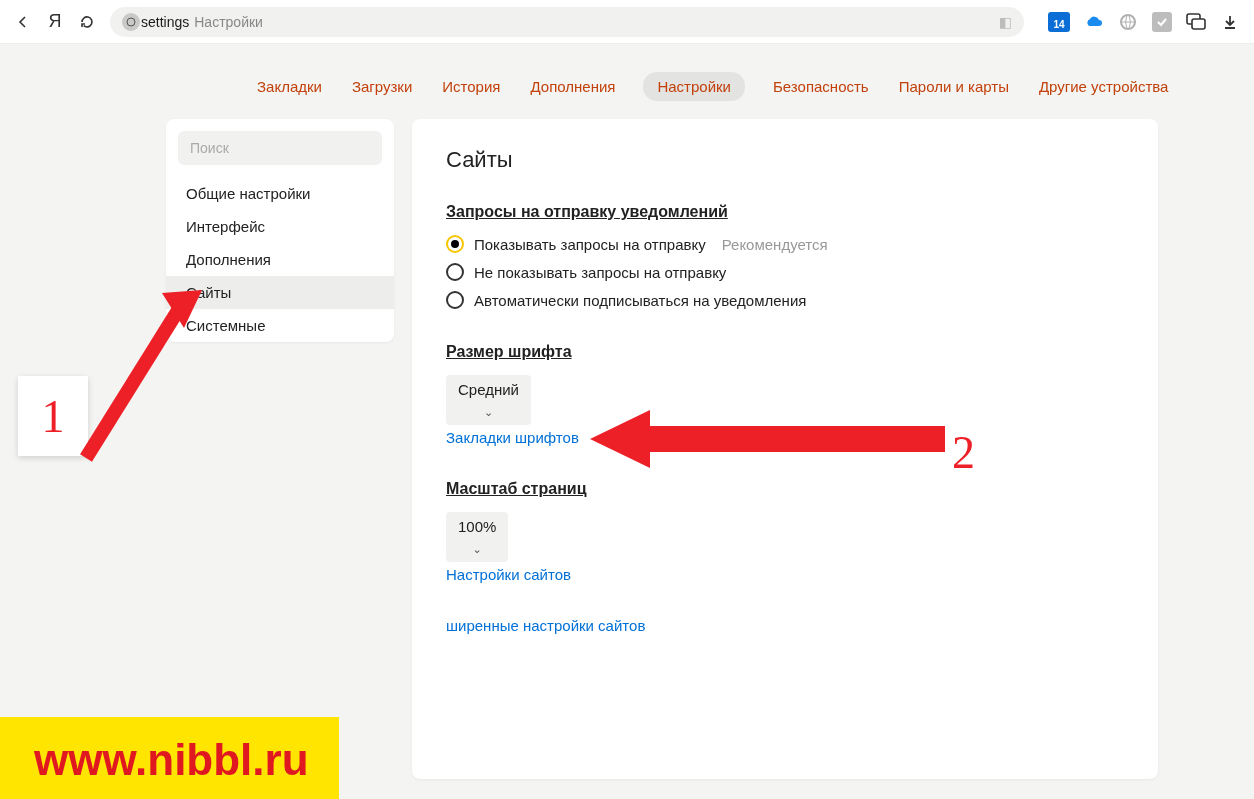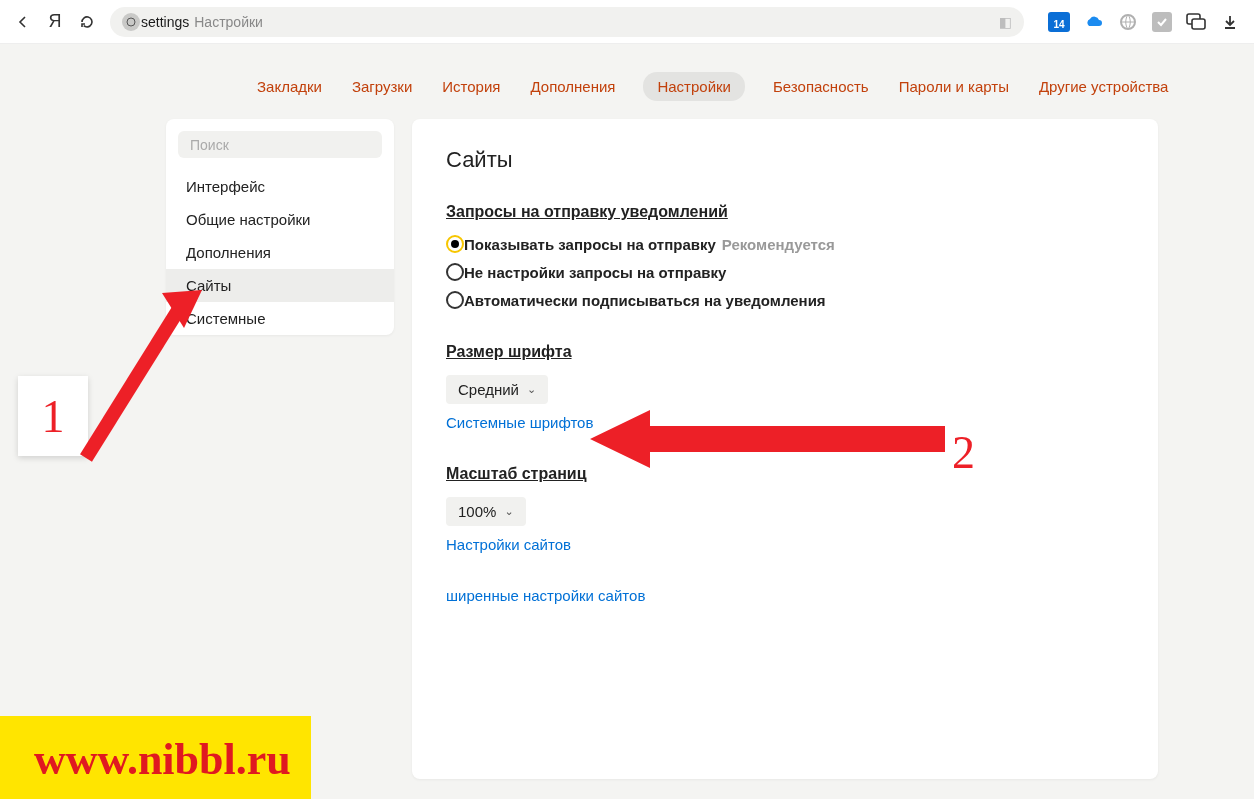"Поиск" .sidebar input { height: 27px -> 34px }
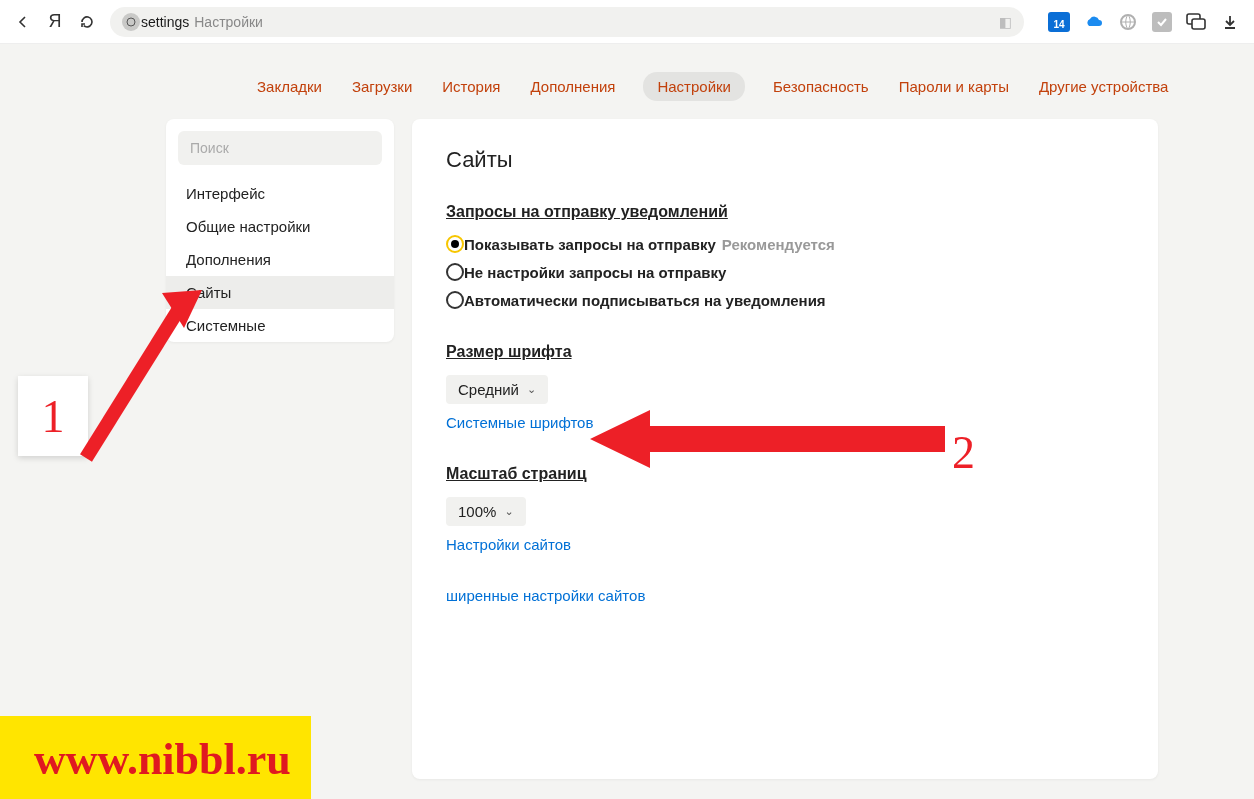"Интерфейс" div.side-item { order: before "Общие настройки" -> after "Общие настройки" }
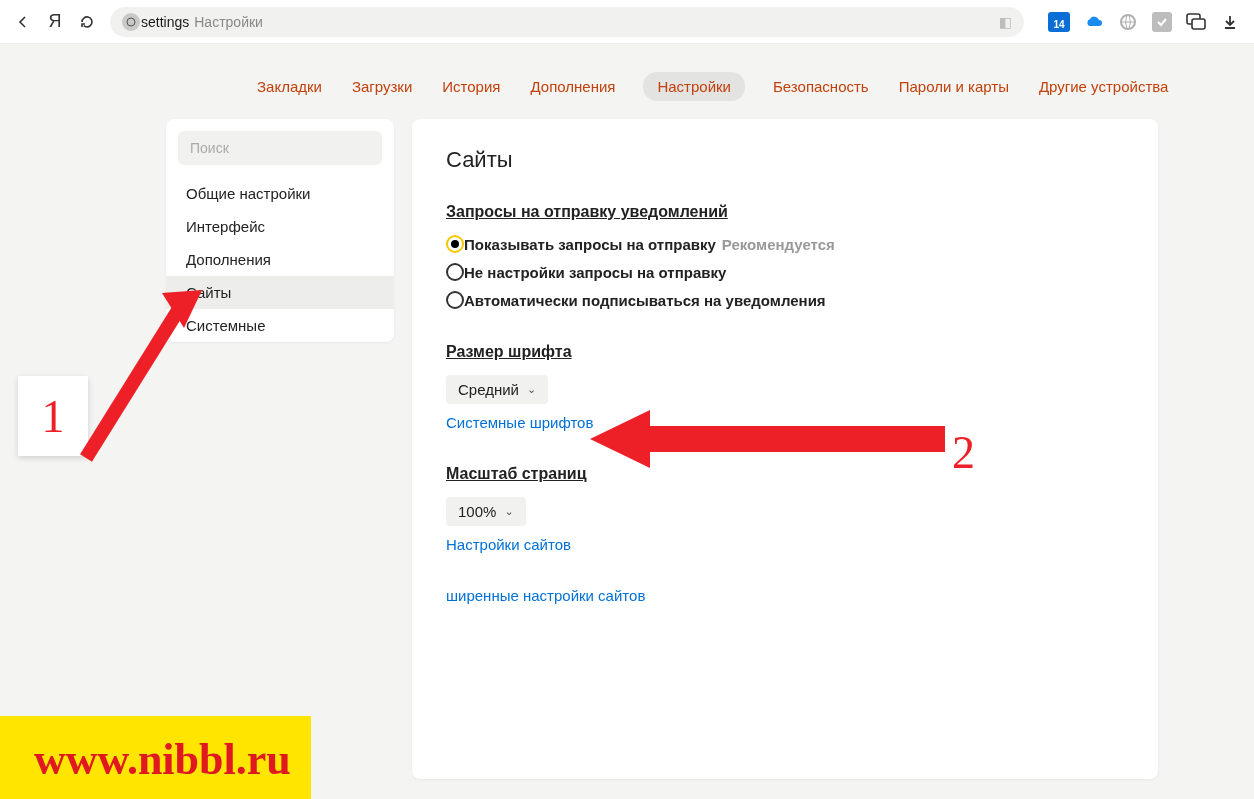"Показывать запросы на отправку" .radio-row { font-weight: bold -> none; gap: none -> 10px }
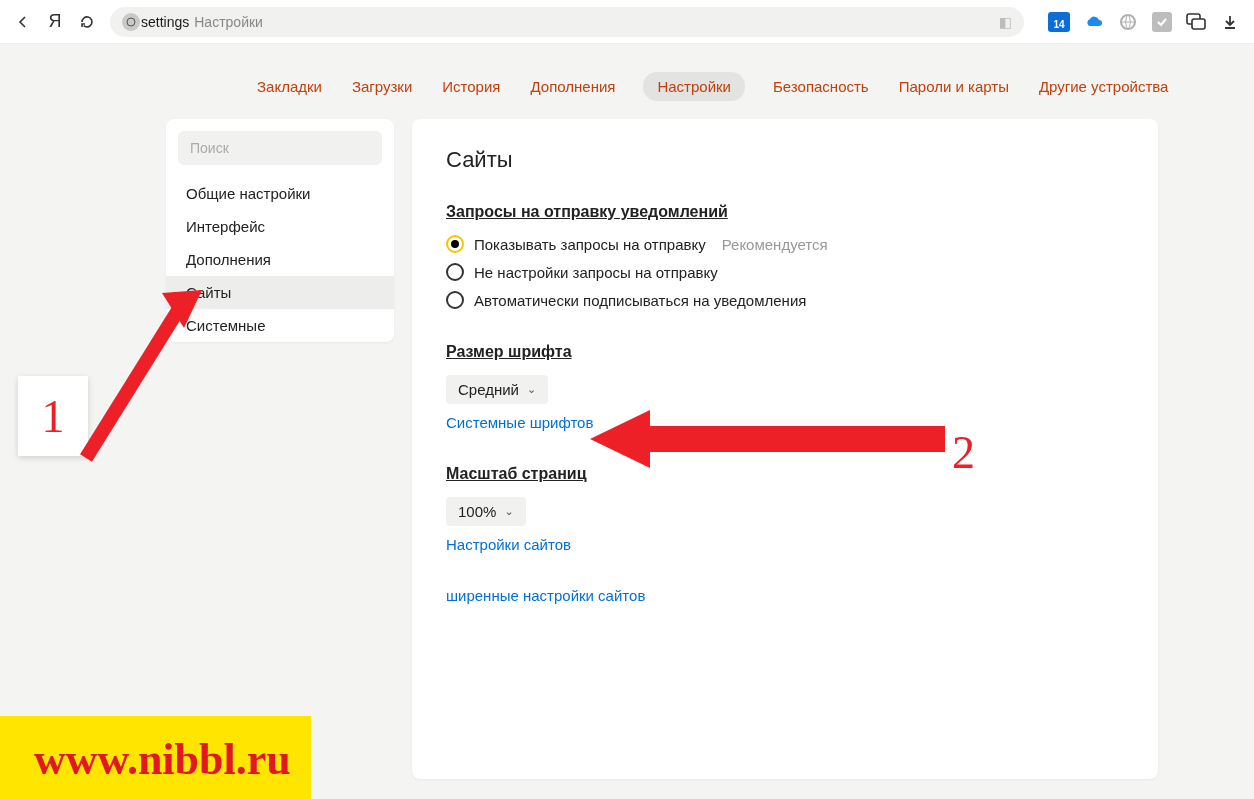"Не настройки запросы на отправку" span.radio-label { text: настройки -> показывать }
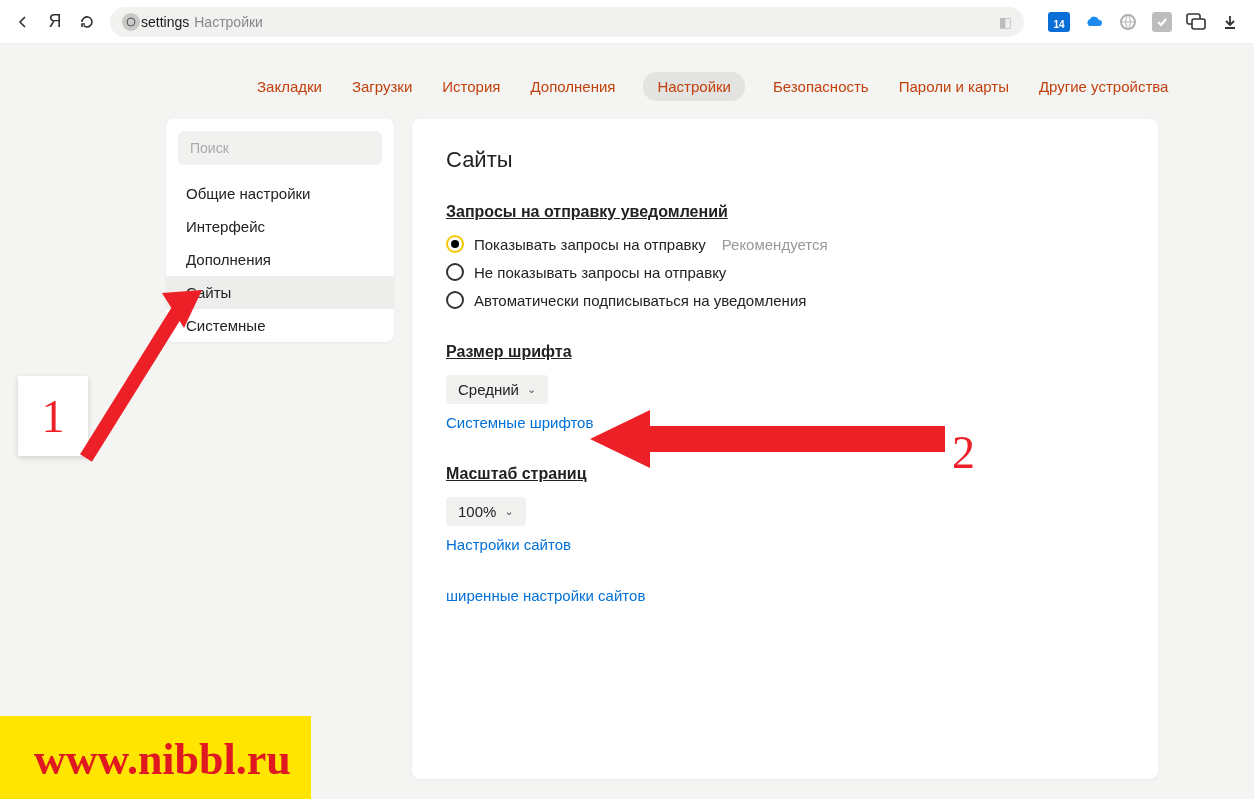"Средний" .select-box { flex-direction: none -> column; margin-bottom: 10px -> 4px }
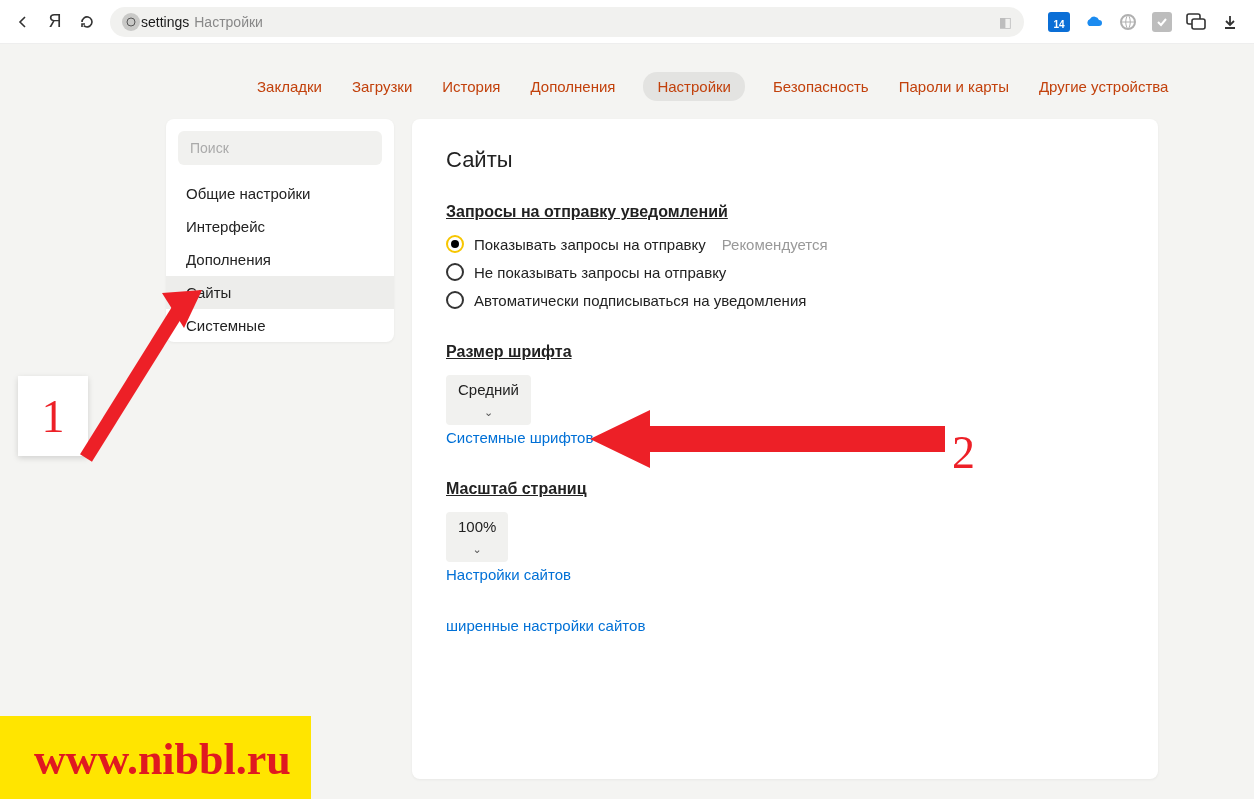"Системные шрифтов" a.link { text: Системные -> Закладки }
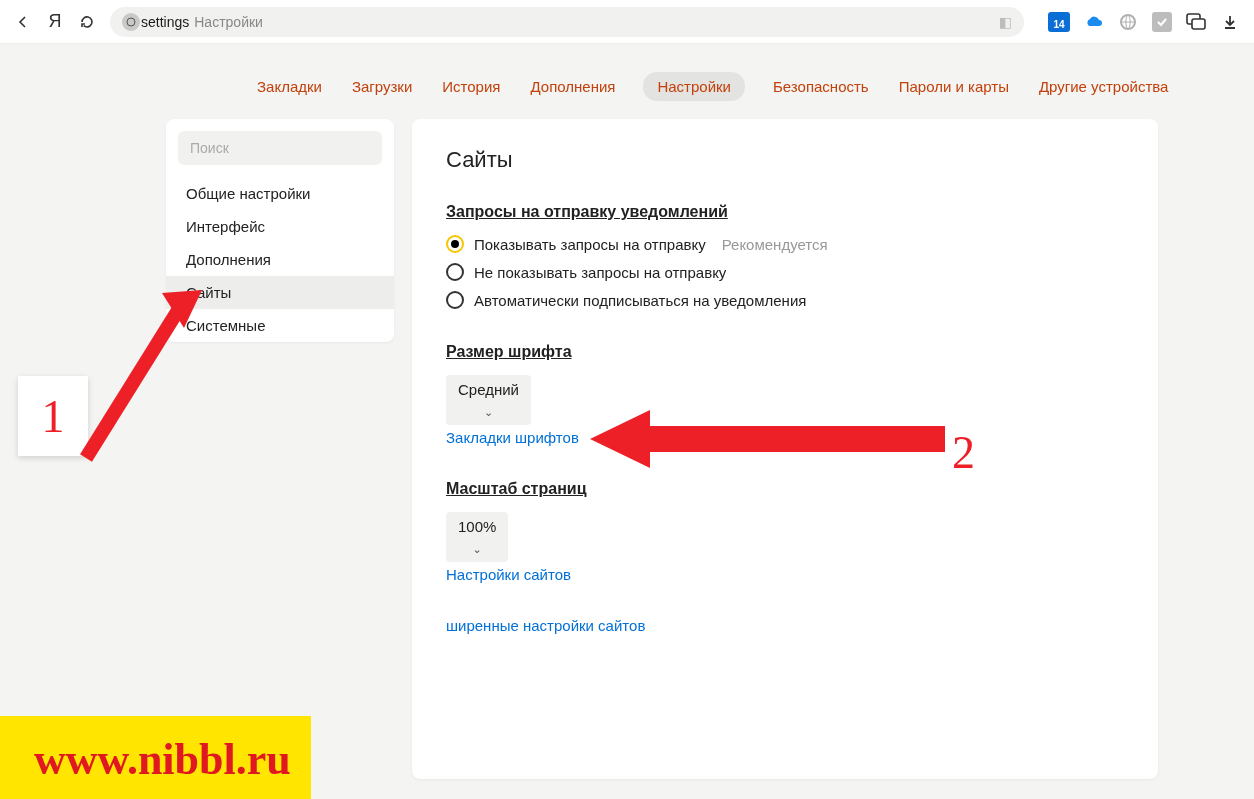"www.nibbl.ru" .watermark { font-family: Liberation Serif, serif -> Liberation Sans, sans-serif; padding: 18px 20px 14px 34px -> 18px 30px 14px 34px }
